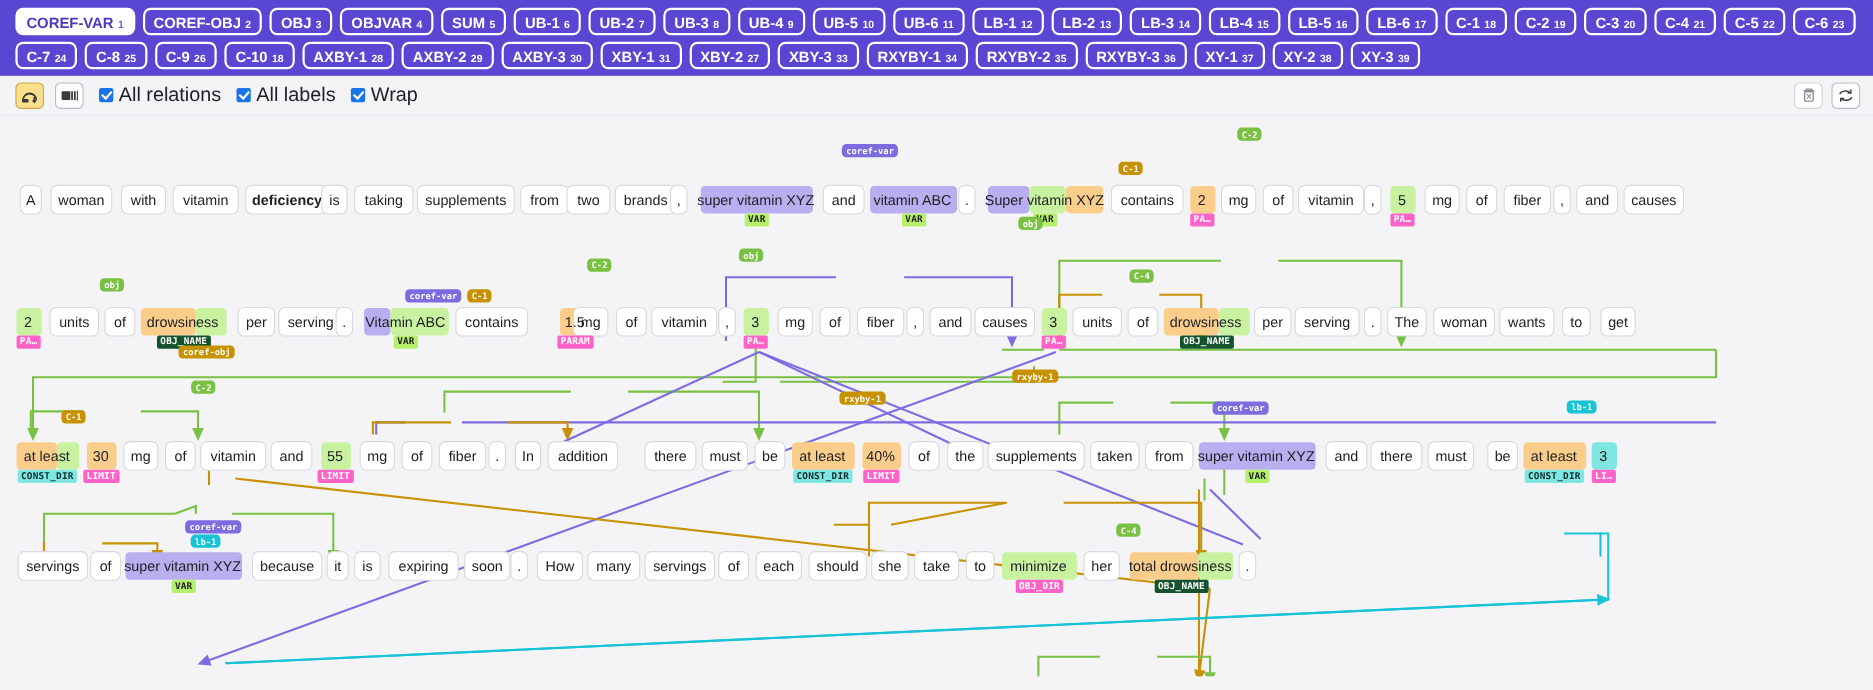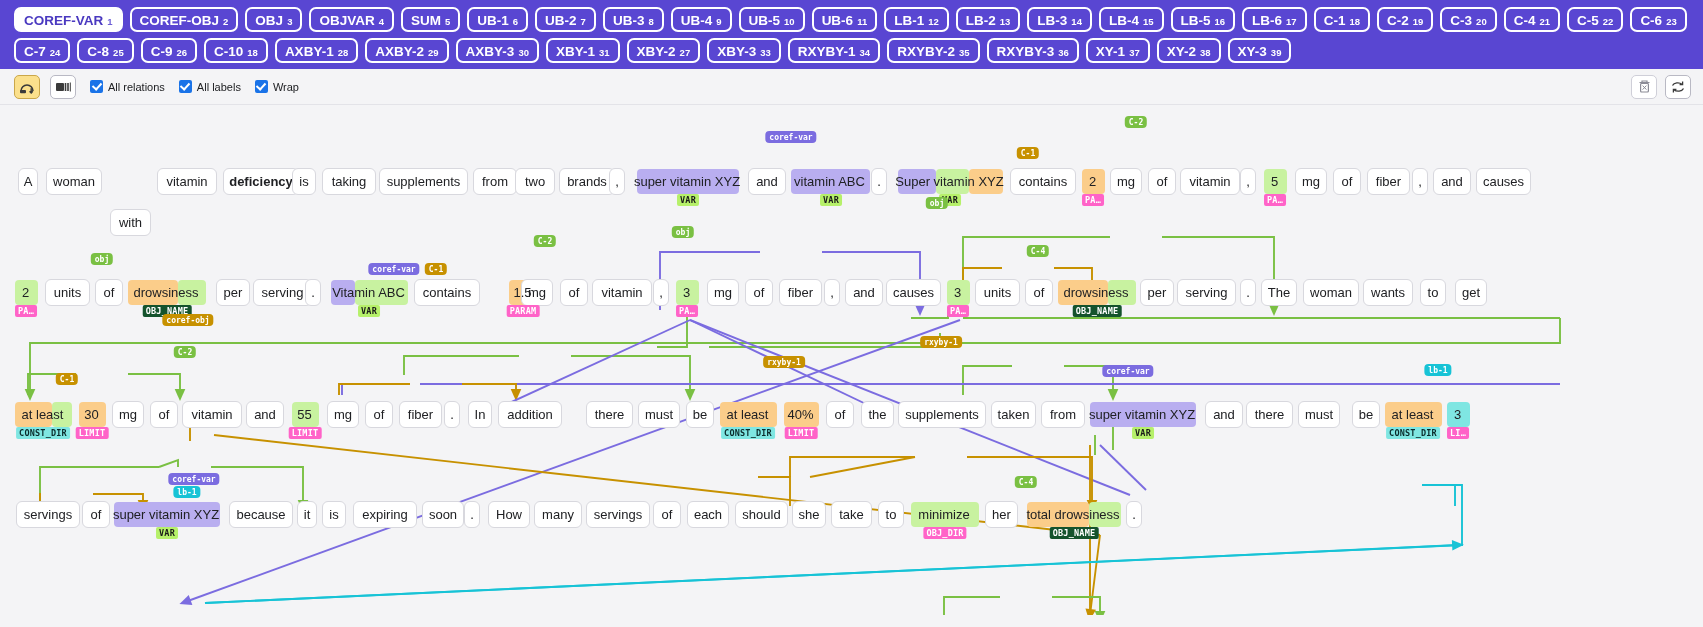"All relations" .chk span.lbl { font-size: 11px -> 18px }
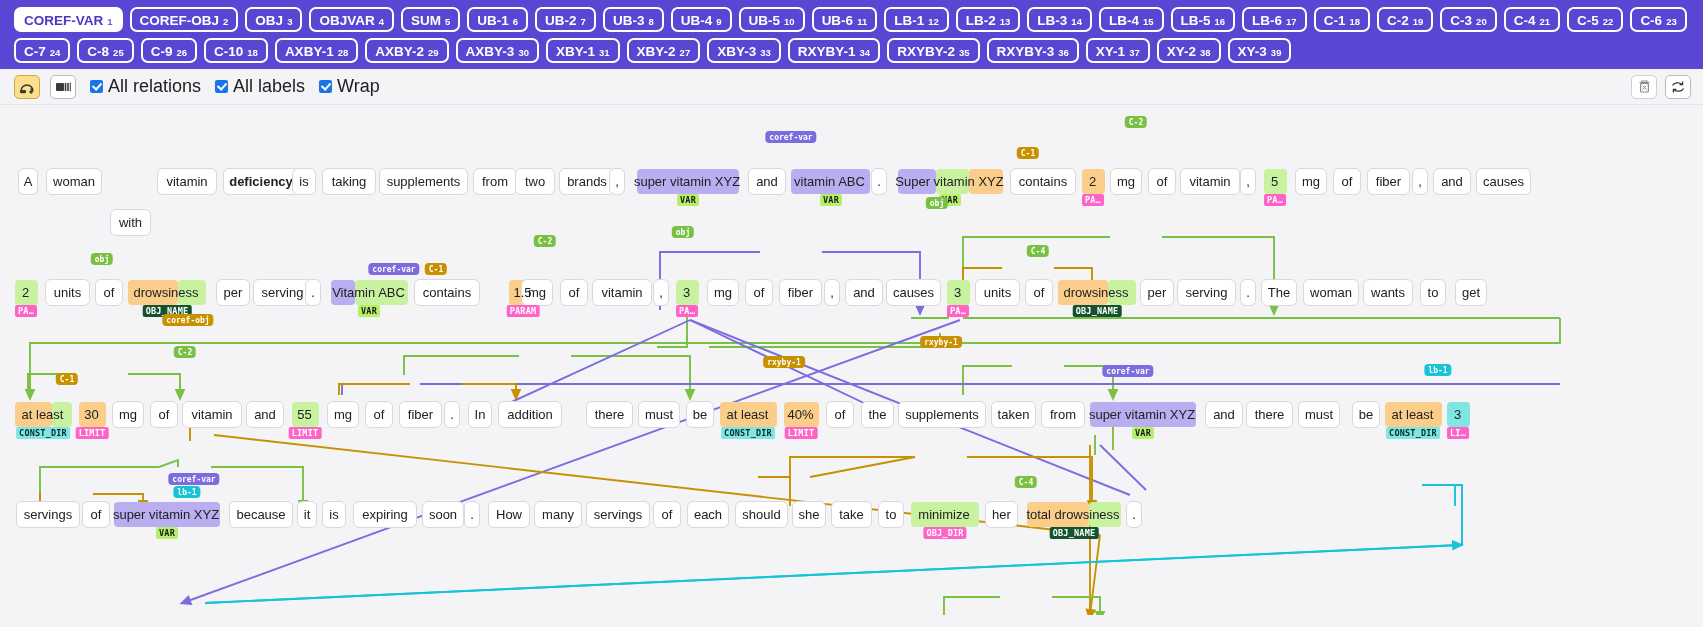"with" div.tok { margin-top: 41px -> none }
